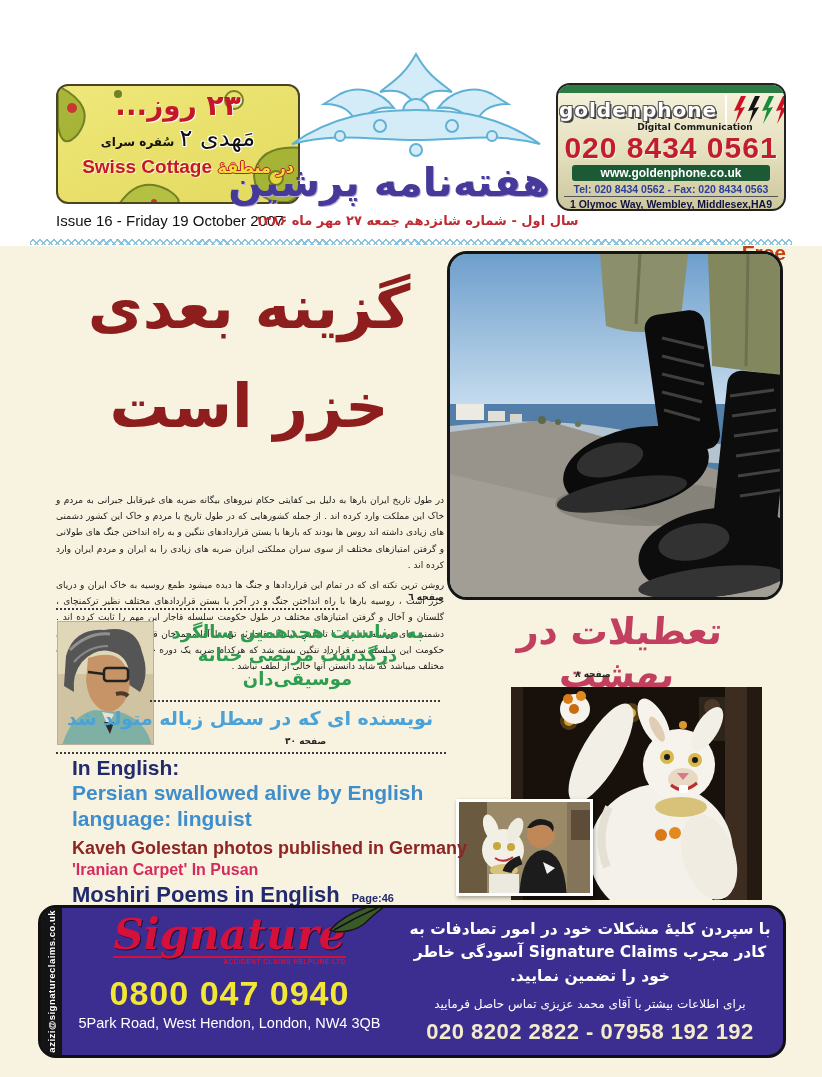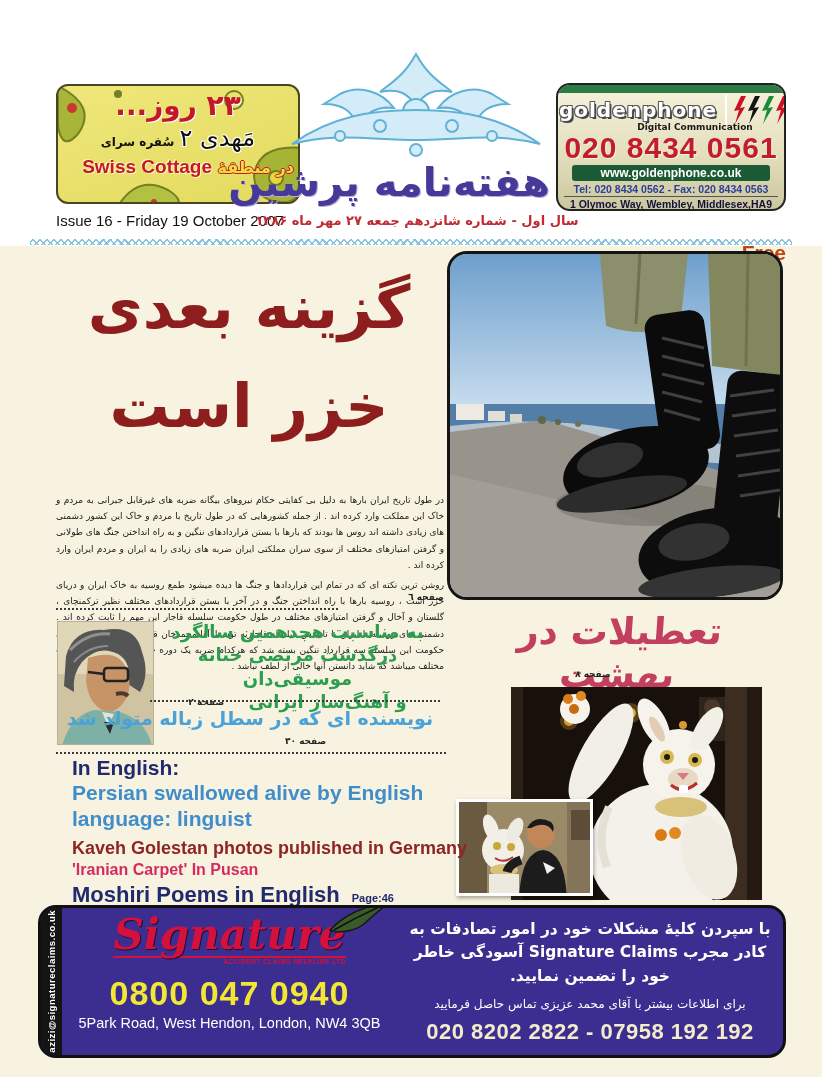"و آهنگ‌ساز ایرانی صفحه ۲" div { html: <div> <span>و آهنگ‌ساز ایرانی</span> <span>صفحه ۲</span> </div> -> none }
